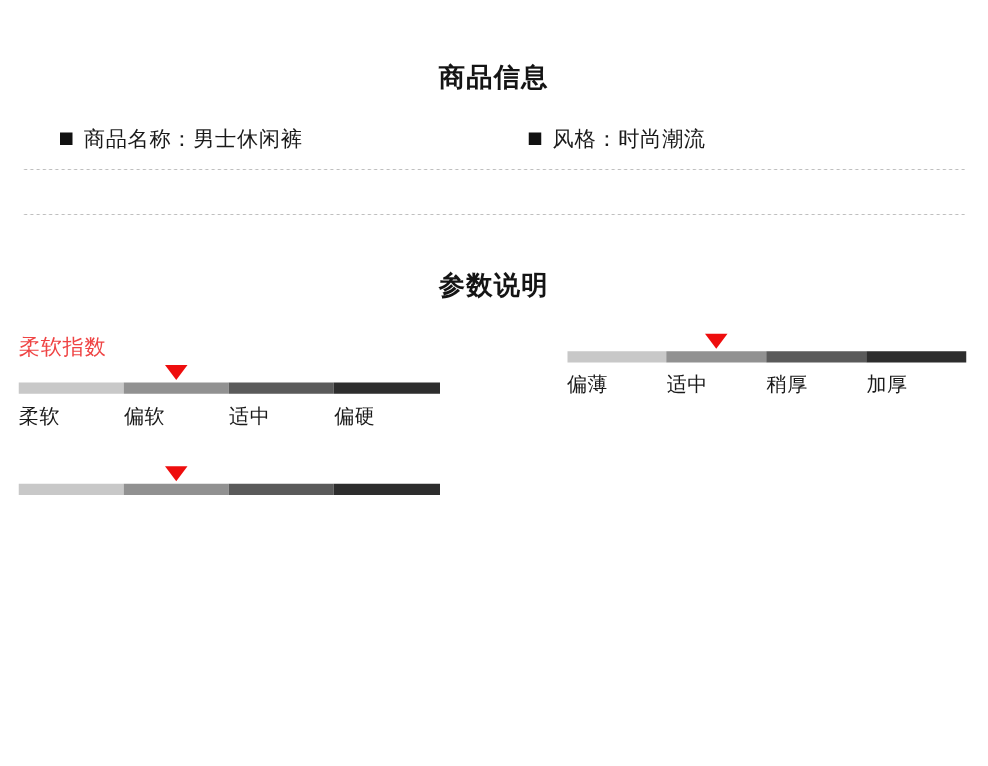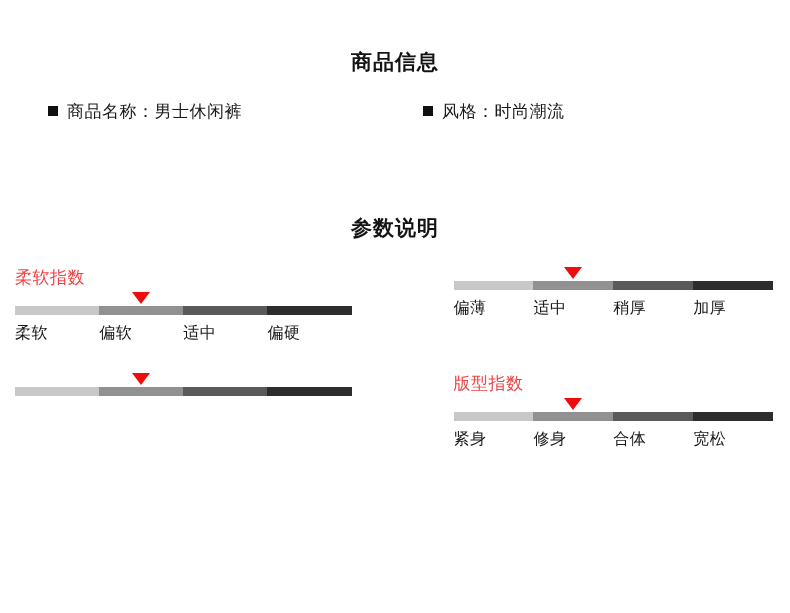"版型指数" div.meter { html: <div> <div>版型指数</div> <div> <div></div> </div> <div> <div></div> <div></div> <div></div> <div></div> </div> <div> <div>紧身</div> <div>修身</div> <div>合体</div> <div>宽松</div> </div> </div> -> none }
